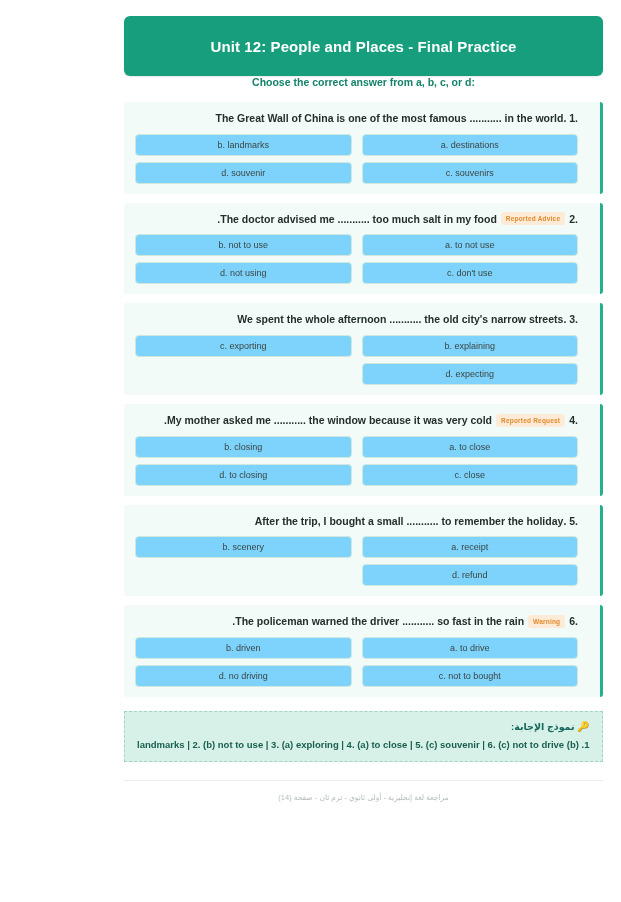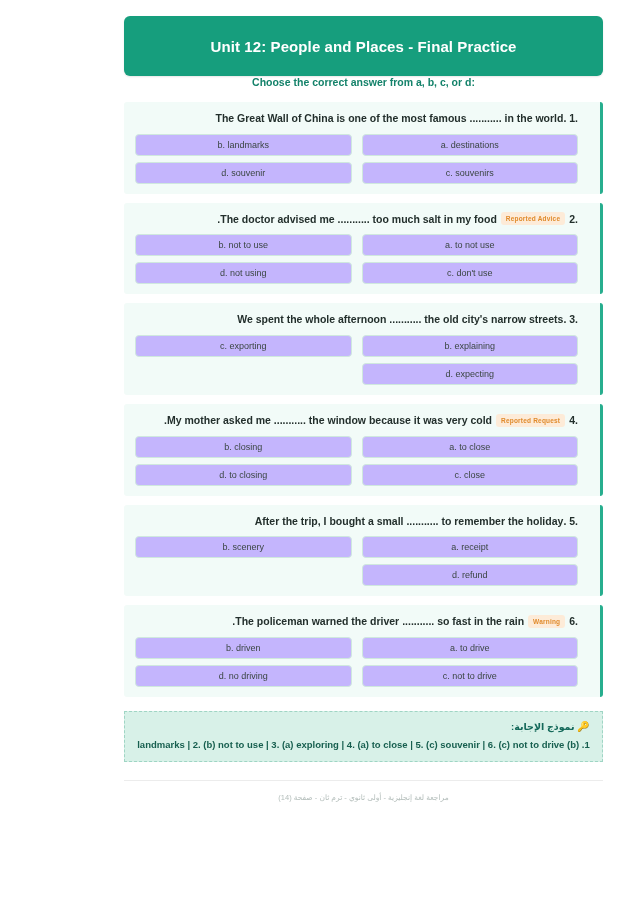"b. landmarks" .option { background: #c4b5fd -> #7dd3fc }
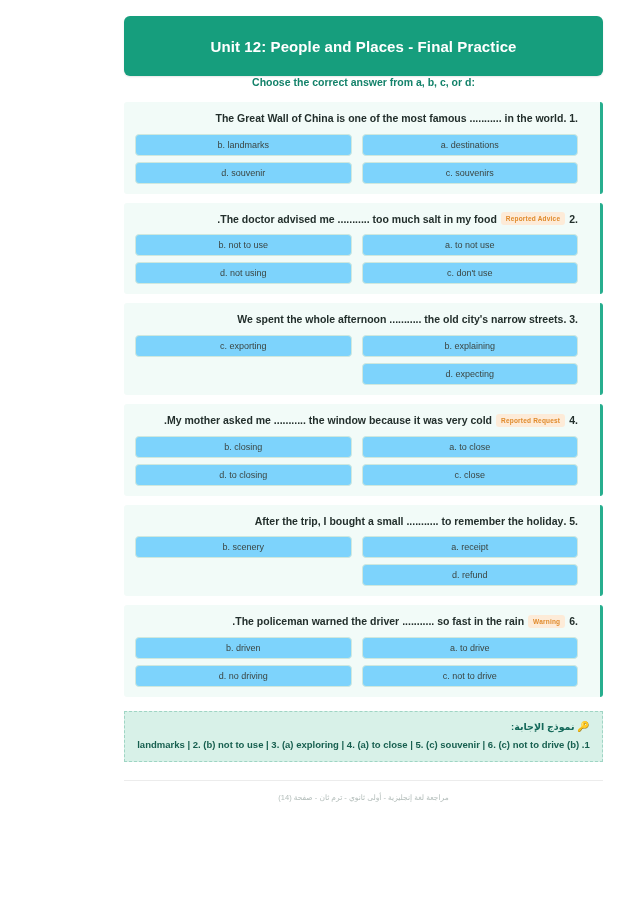"c. not to drive" div.option { text: drive -> bought }
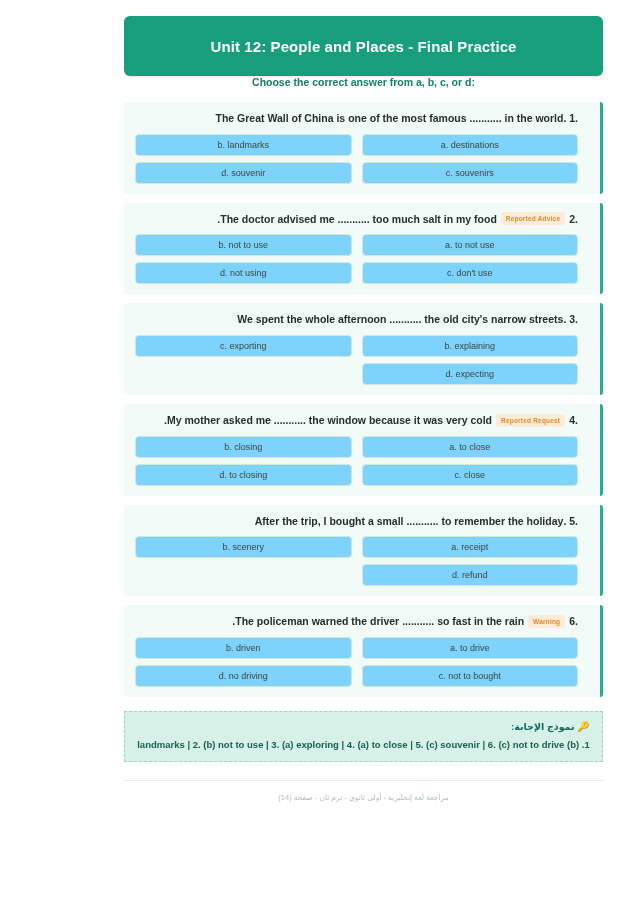"1. (b) landmarks | 2." .ak-line { text-align: center -> left }
